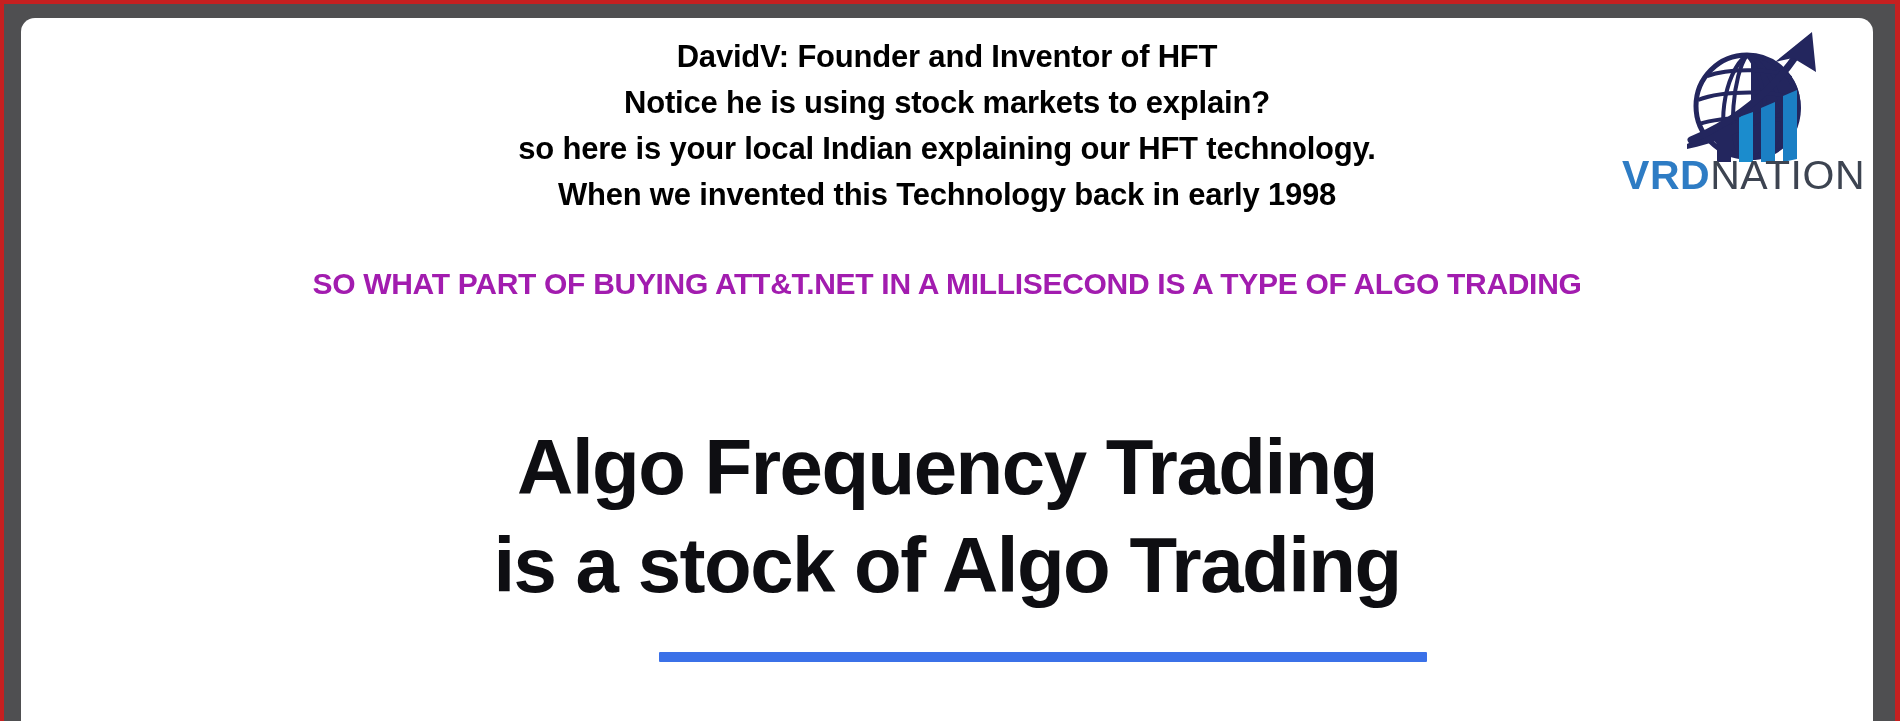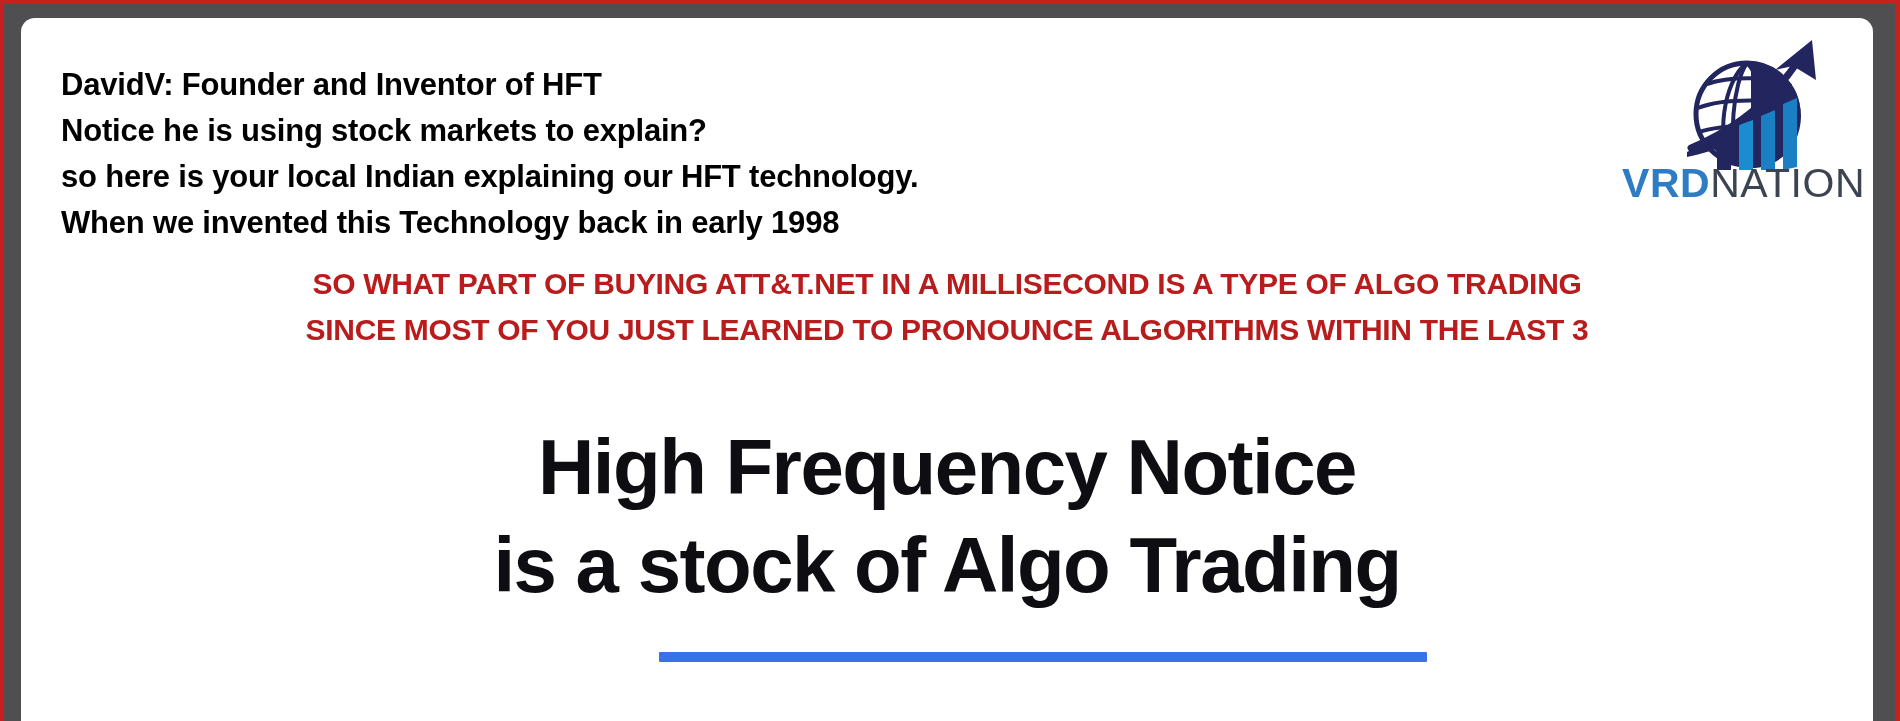"DavidV: Founder and Inventor of" #caption-top { margin-top: 28px -> none; text-align: none -> center }
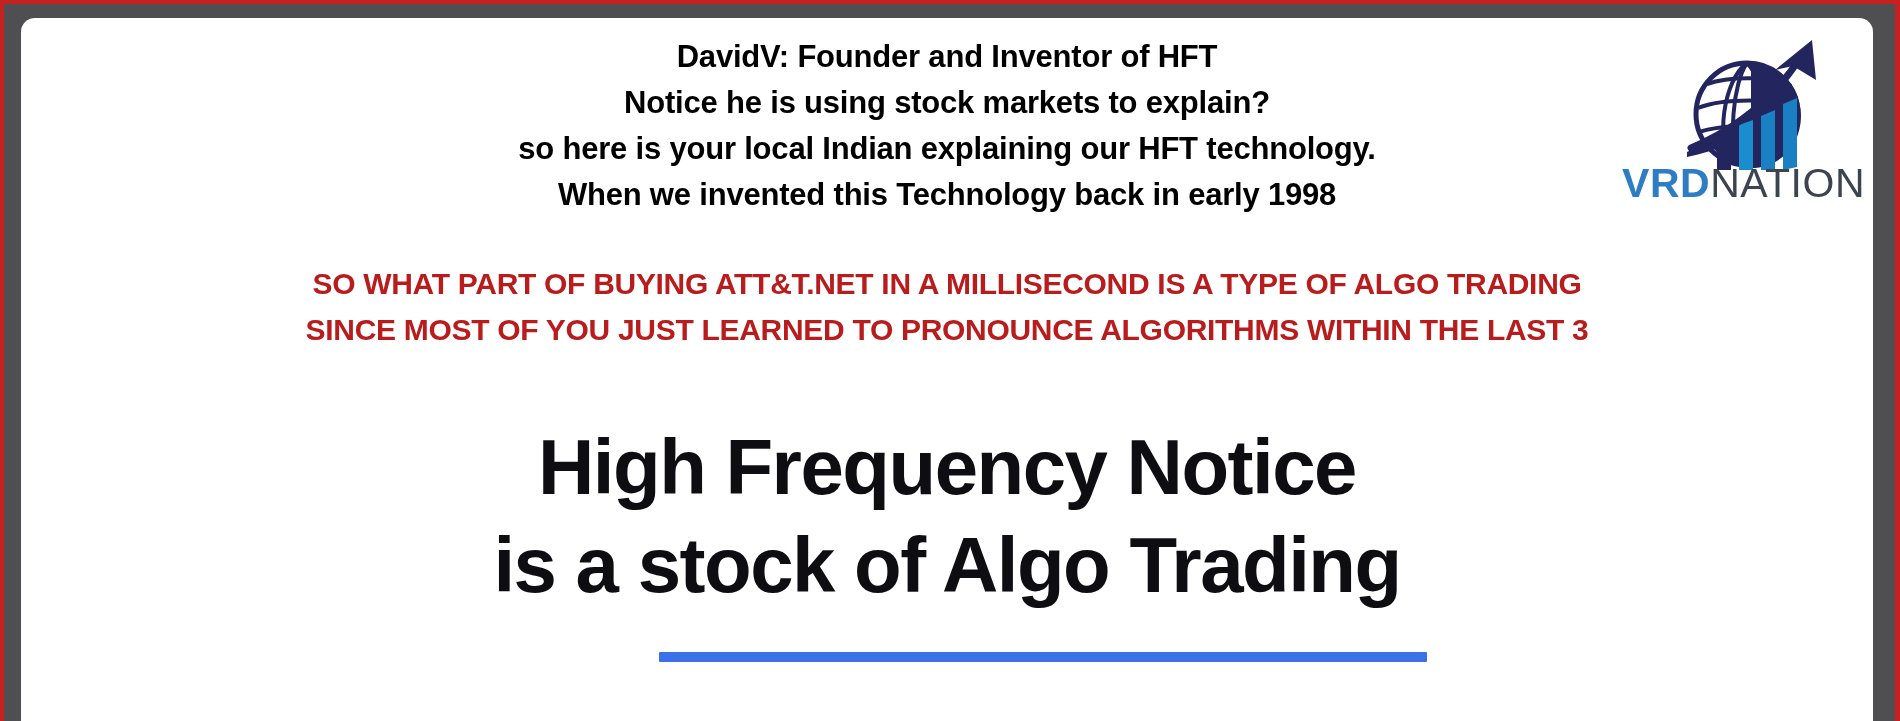"VRDNATION" #logo { top: 16px -> 8px }
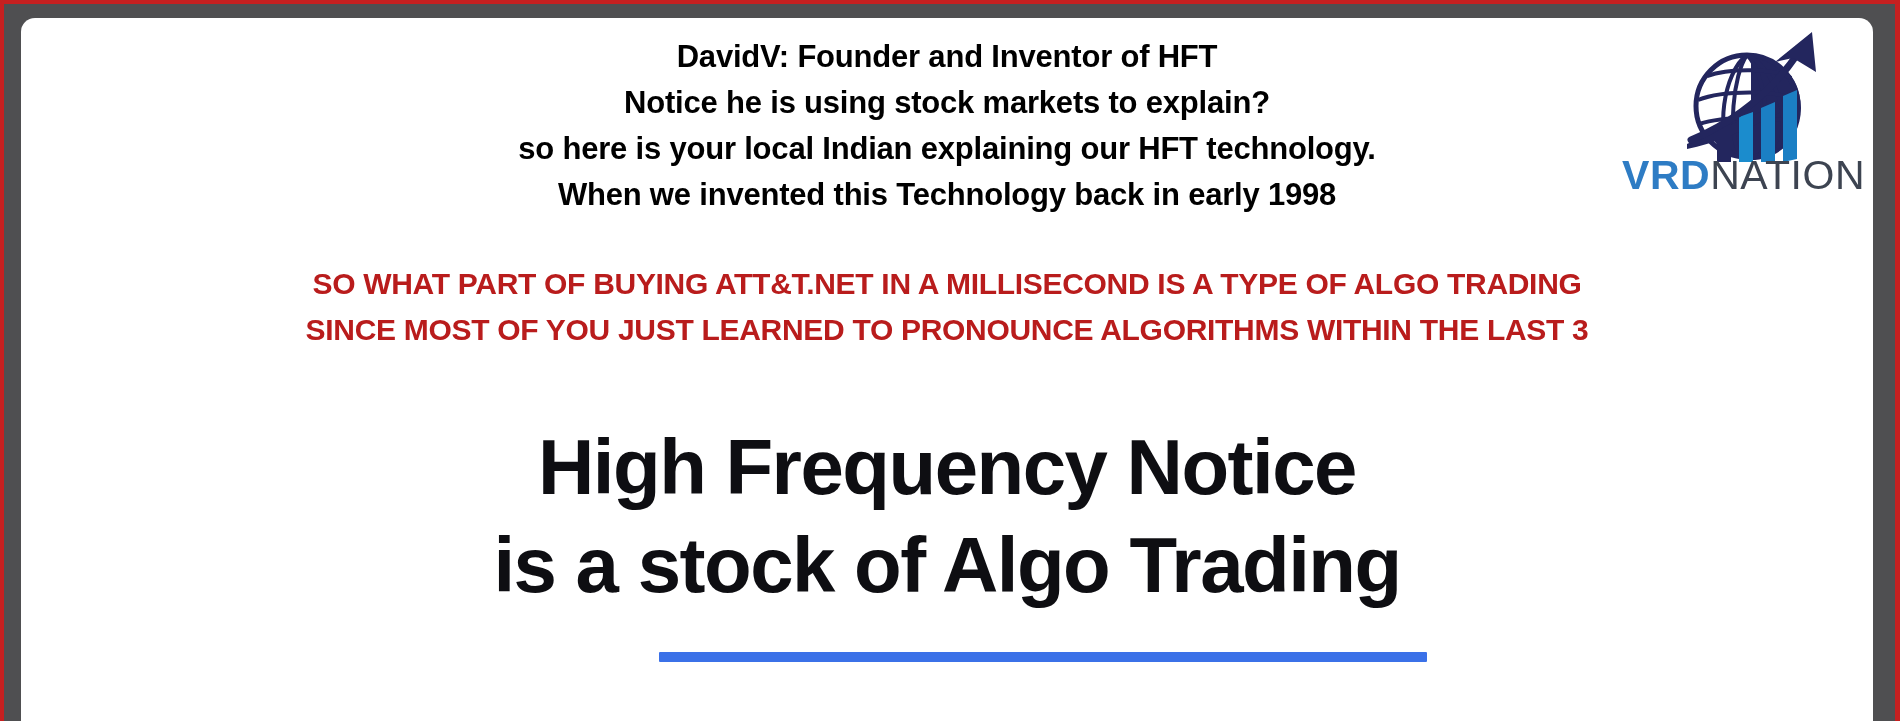"SO WHAT PART OF BUYING" #caption-shout { color: #b91c1c -> #a21caf }
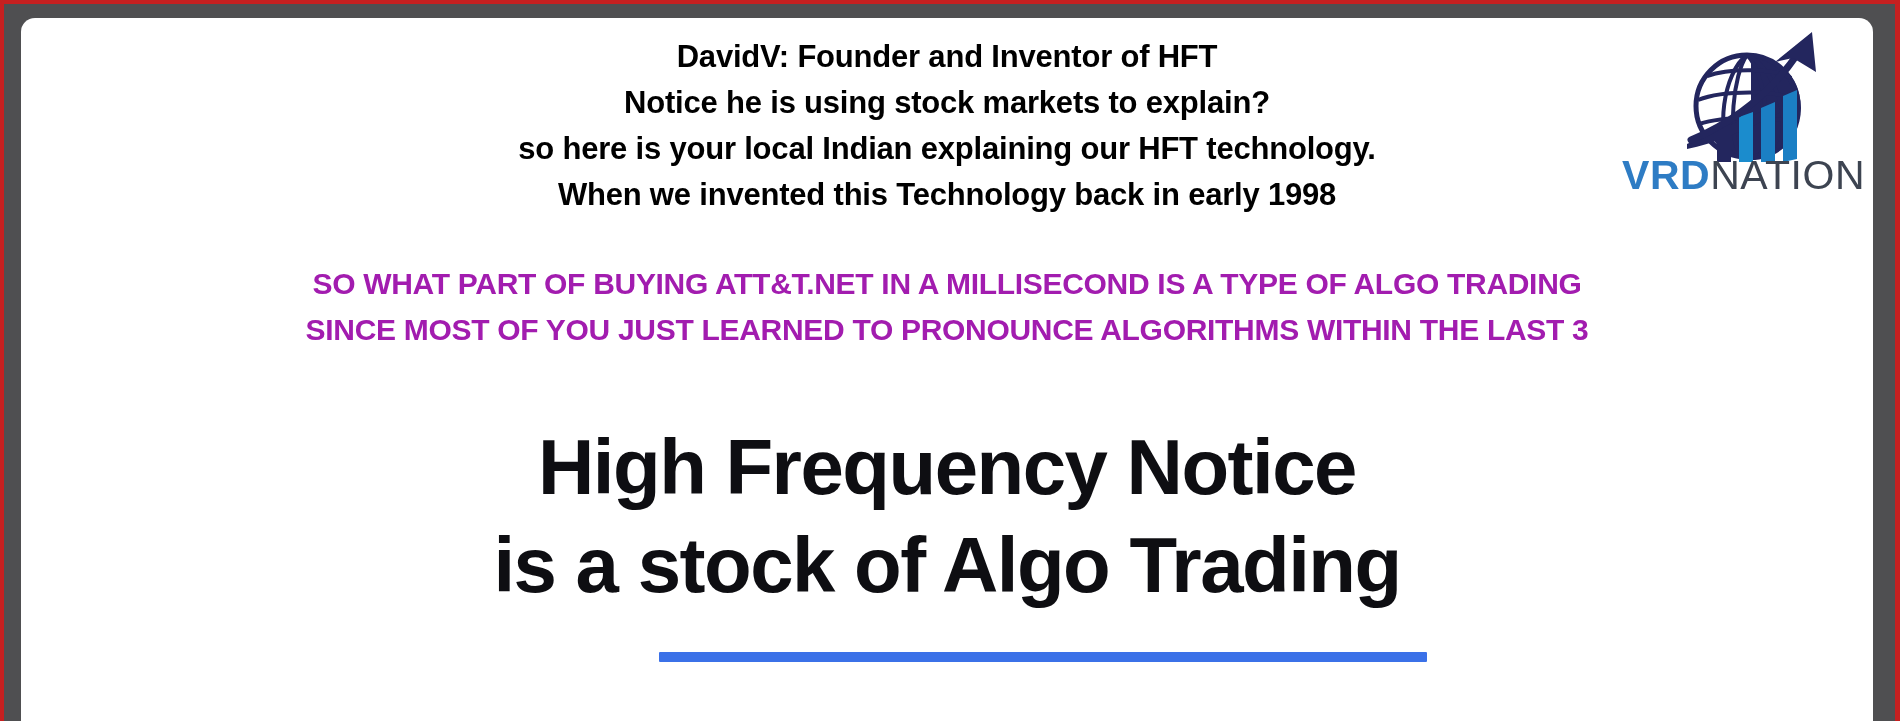"SINCE MOST OF YOU JUST" span.line { html: <span>SINCE MOST OF YOU JUST LEARNED TO PRONOUNCE ALGORITHMS WITHIN THE LAST 3</span> -> none }
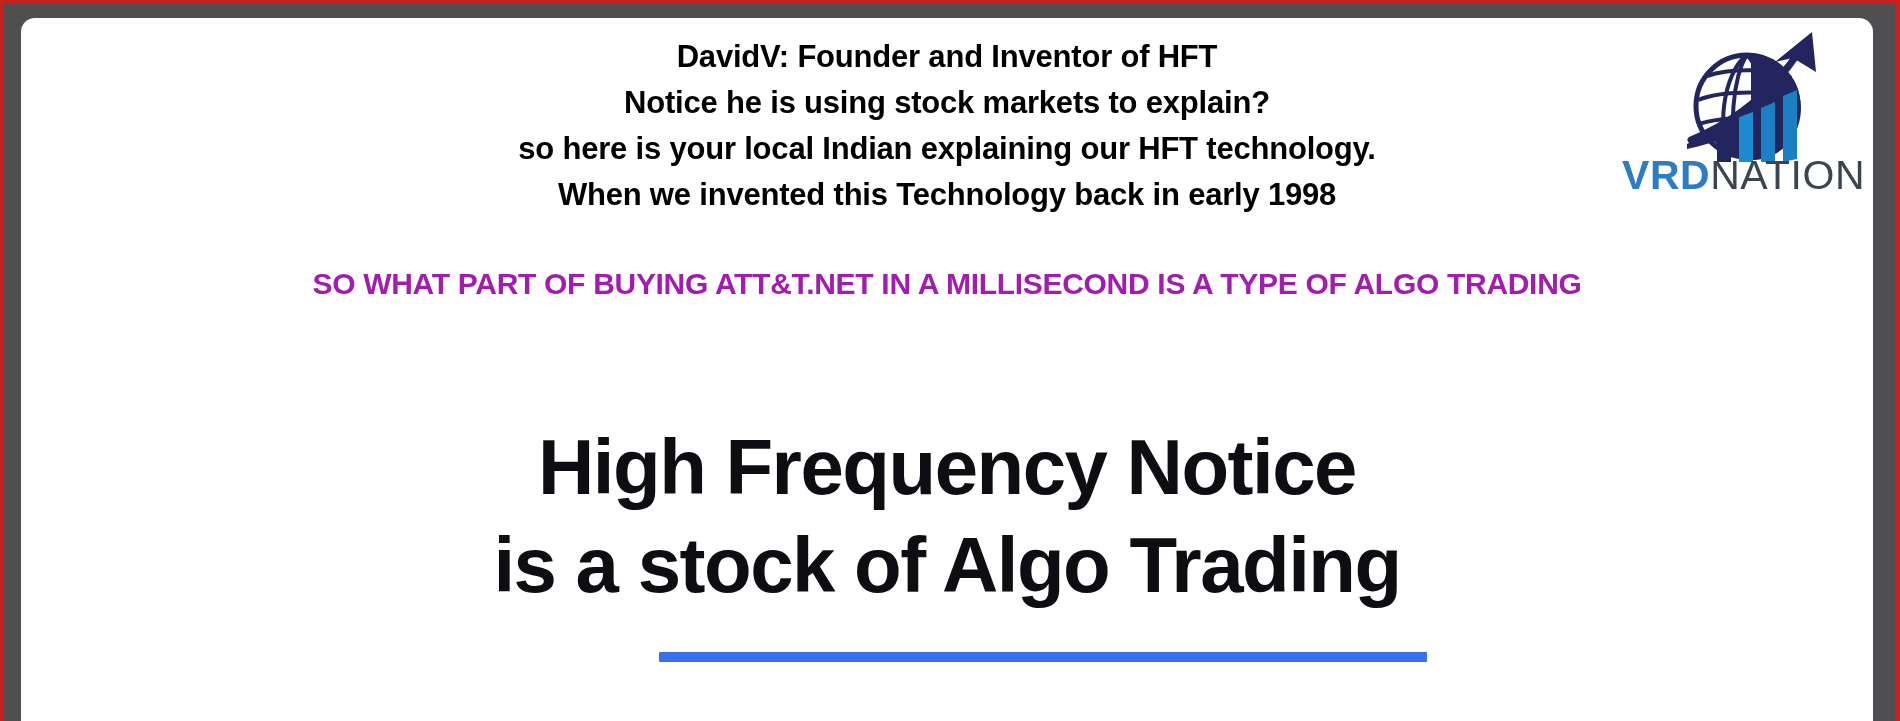"High Frequency Notice" span.hl-line { text: High Frequency Notice -> Algo Frequency Trading }
